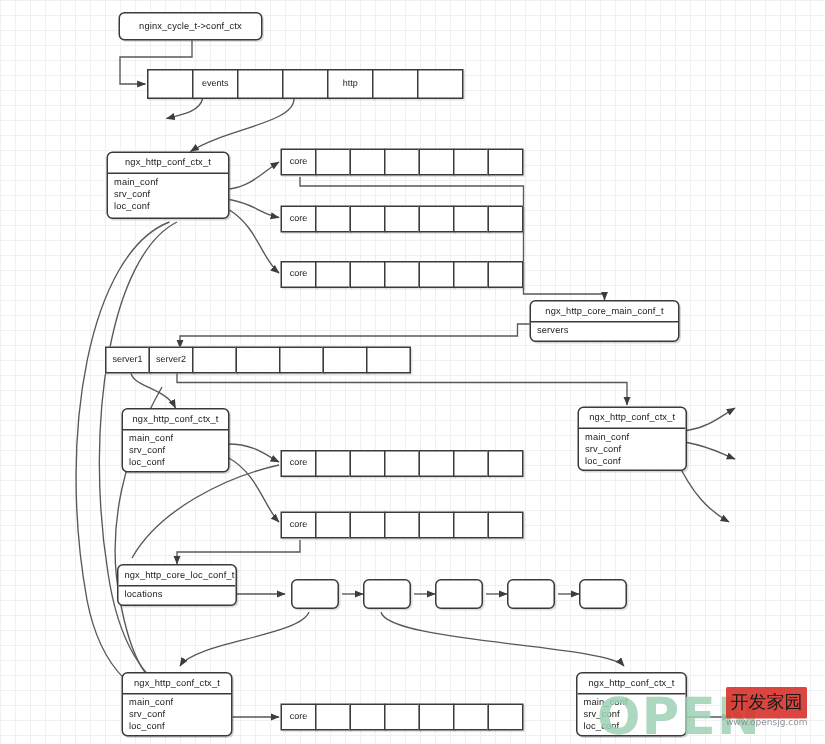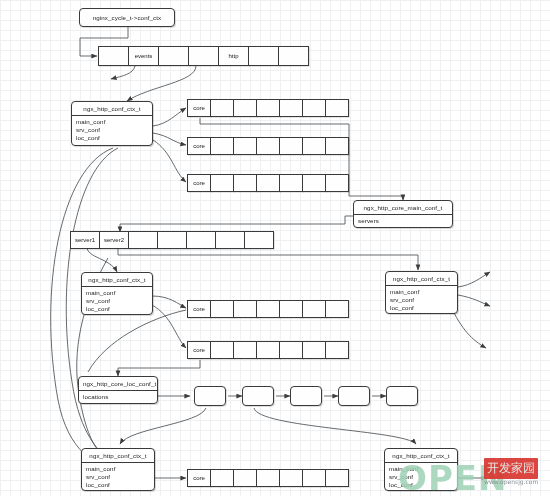"开发家园" #watermark .cnbox { color: #e5e5e5 -> #000000 }
